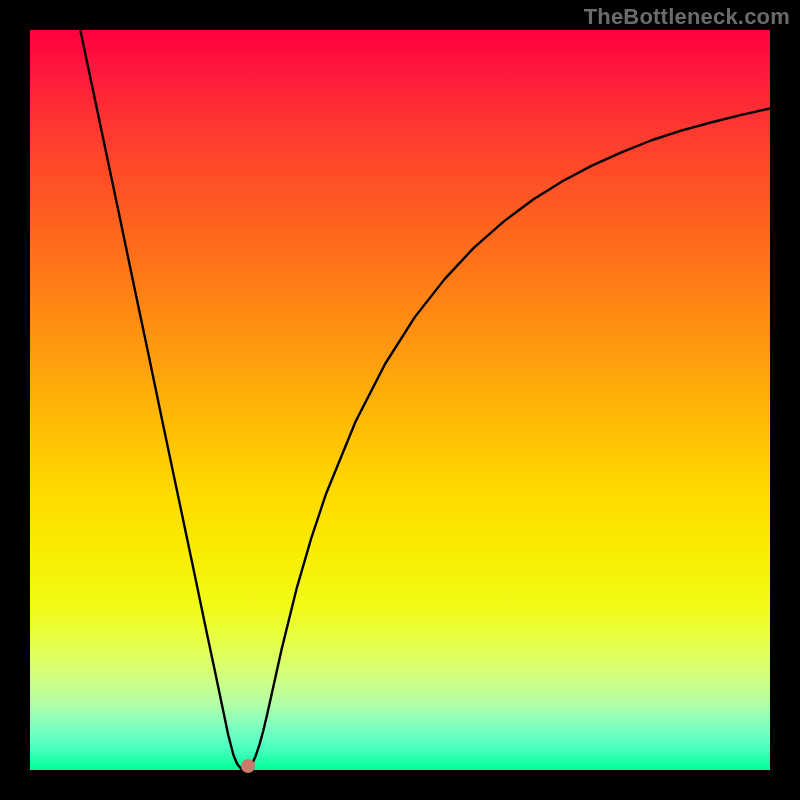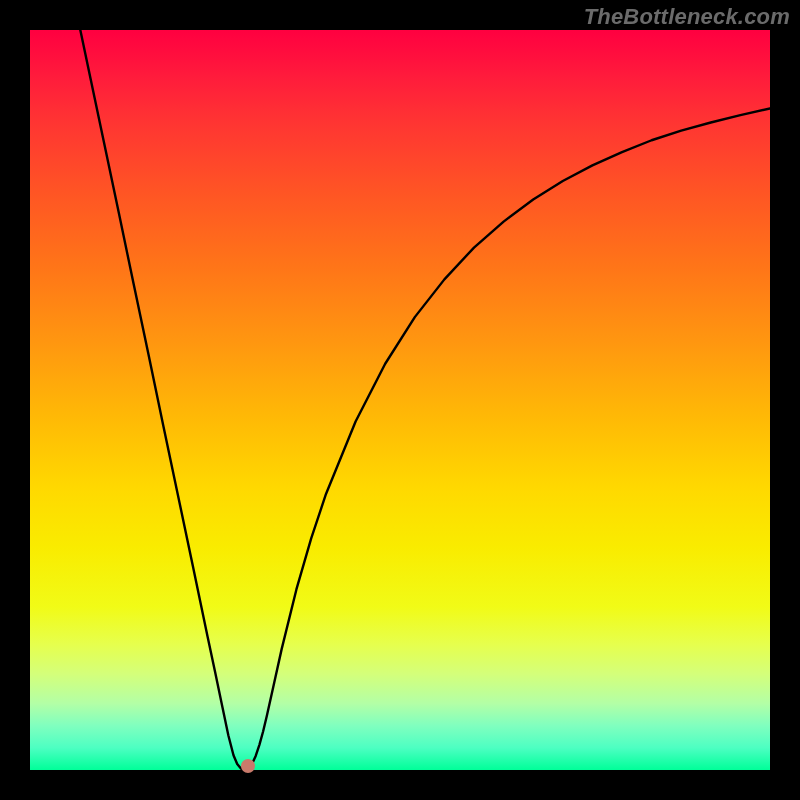"TheBottleneck.com" .frame { font-style: italic -> none }
